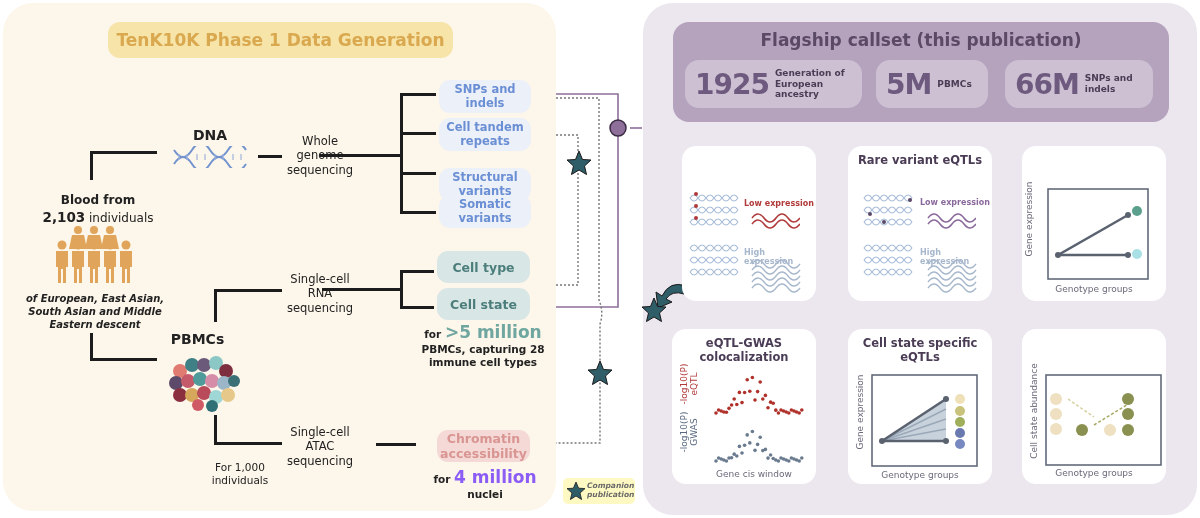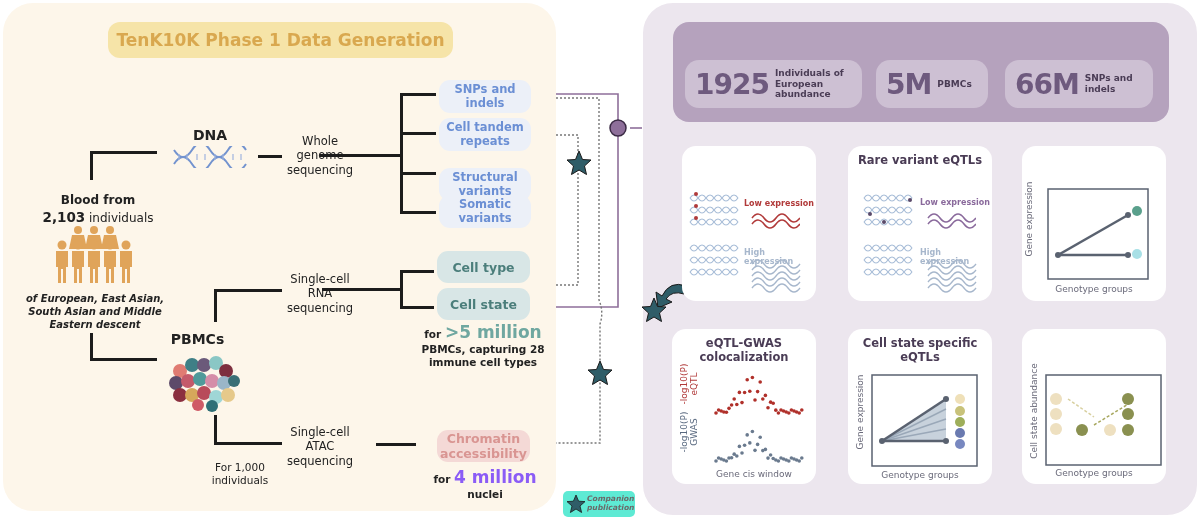"Flagship callset (this publication)" div.abs { html: none -> <div>Flagship callset (this publication)</div> }
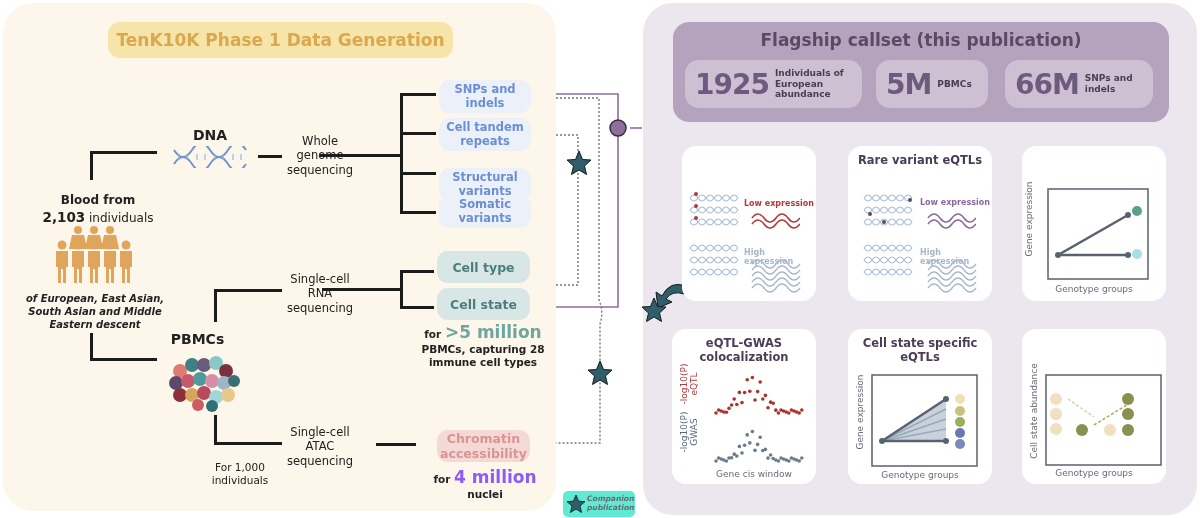"Individuals of European abundance" span.desc { text: Individuals of European abundance -> Generation of European ancestry }
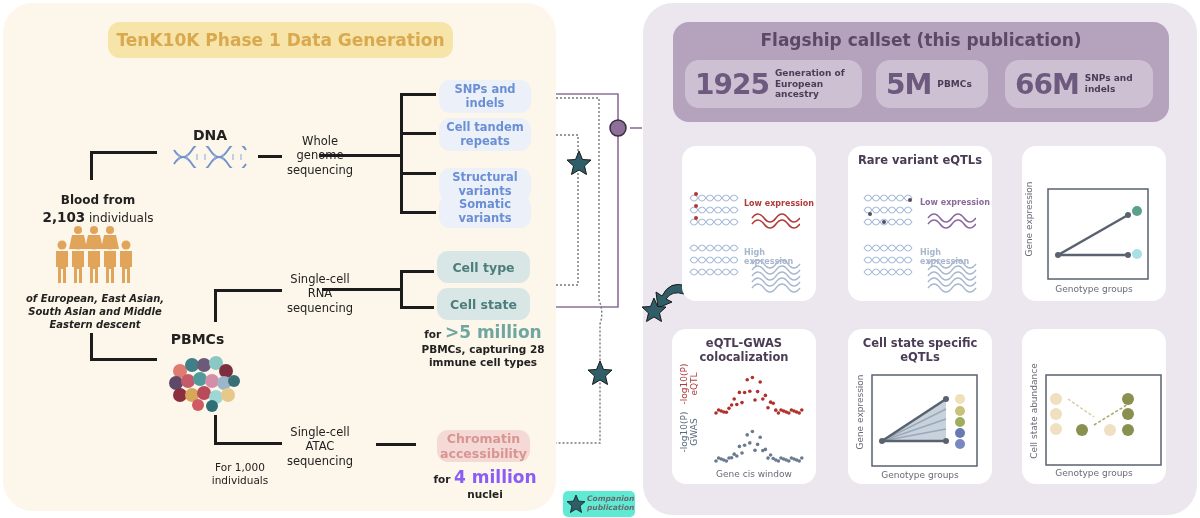"Companion publication" .legend-box { background: #5eead4 -> #fef9c3; top: 491px -> 478px }
